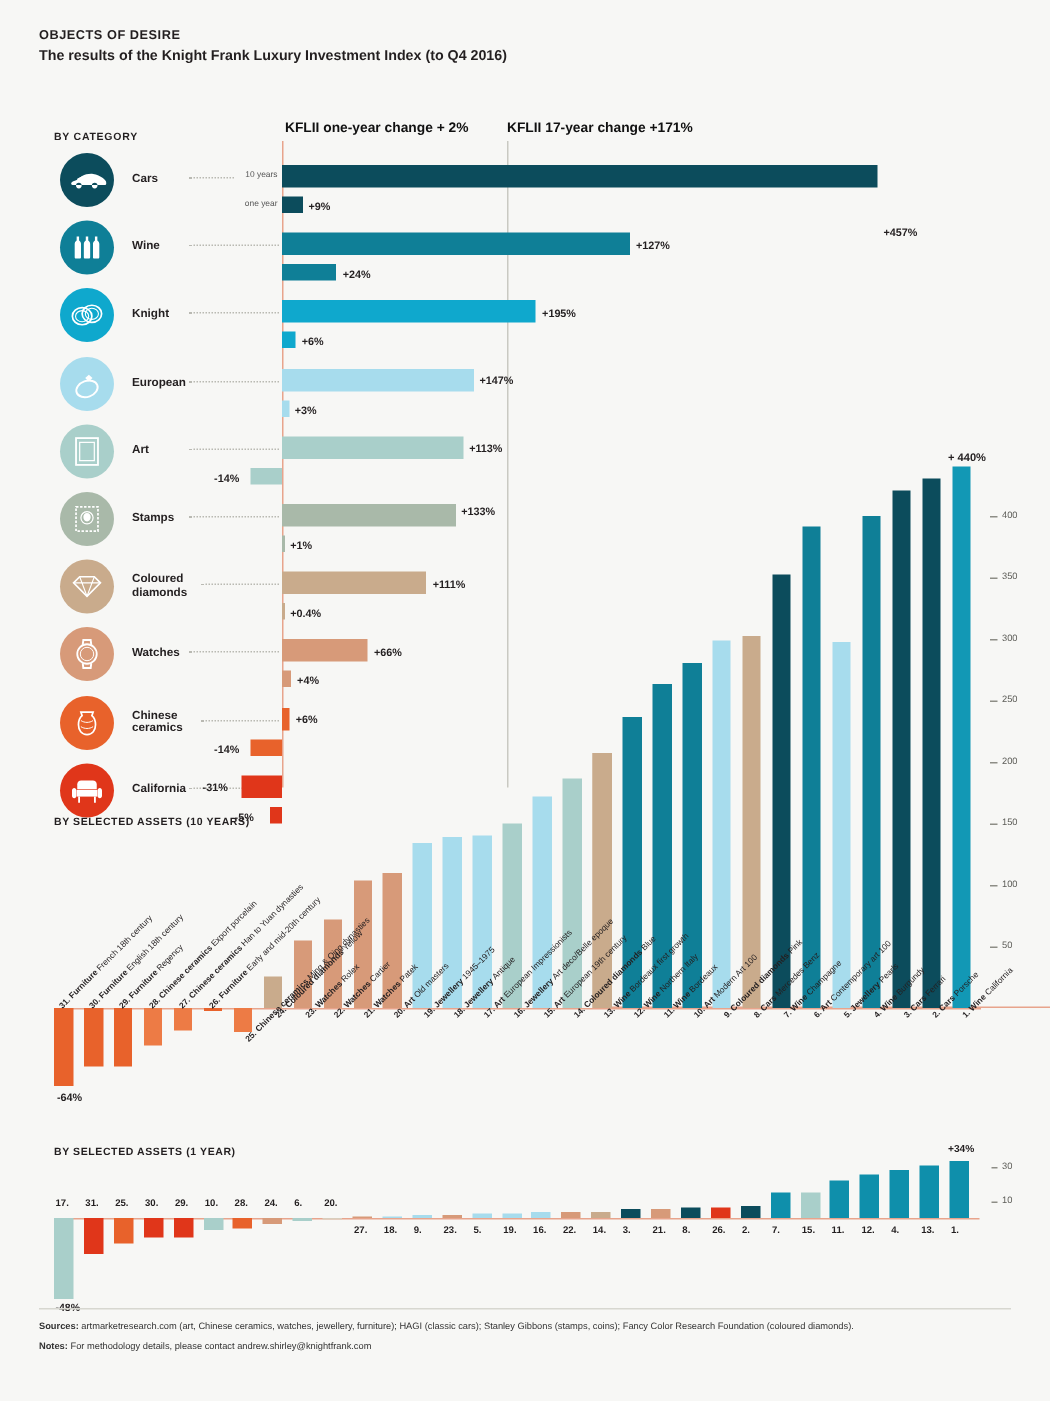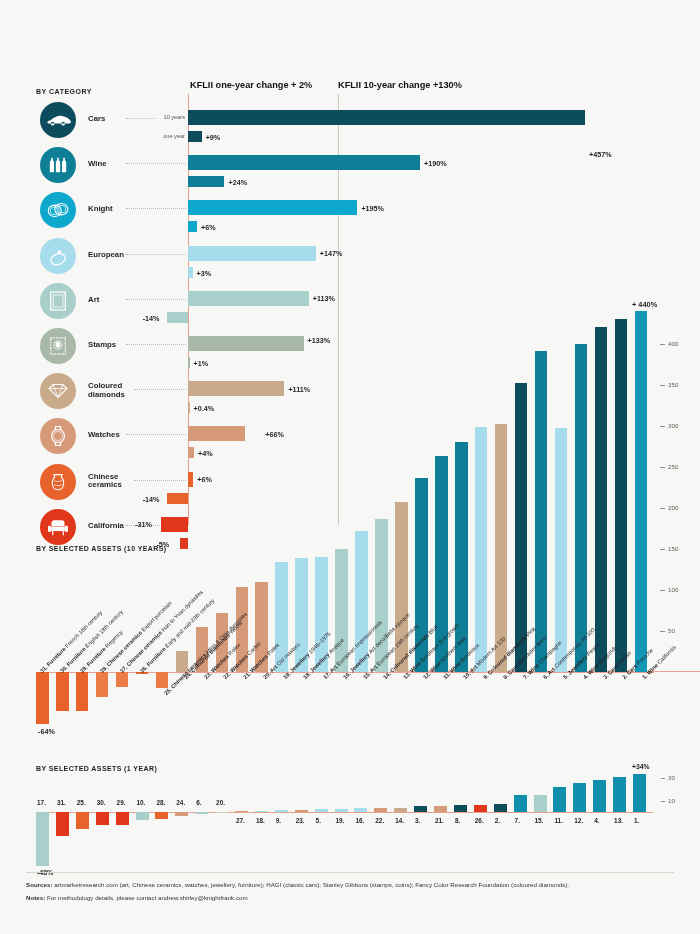"OBJECTS OF DESIRE" div { html: none -> <div> <div>OBJECTS OF DESIRE</div> <div>The results of the Knight Frank Luxury Investment Index (to Q4 2016)</div> </div> }
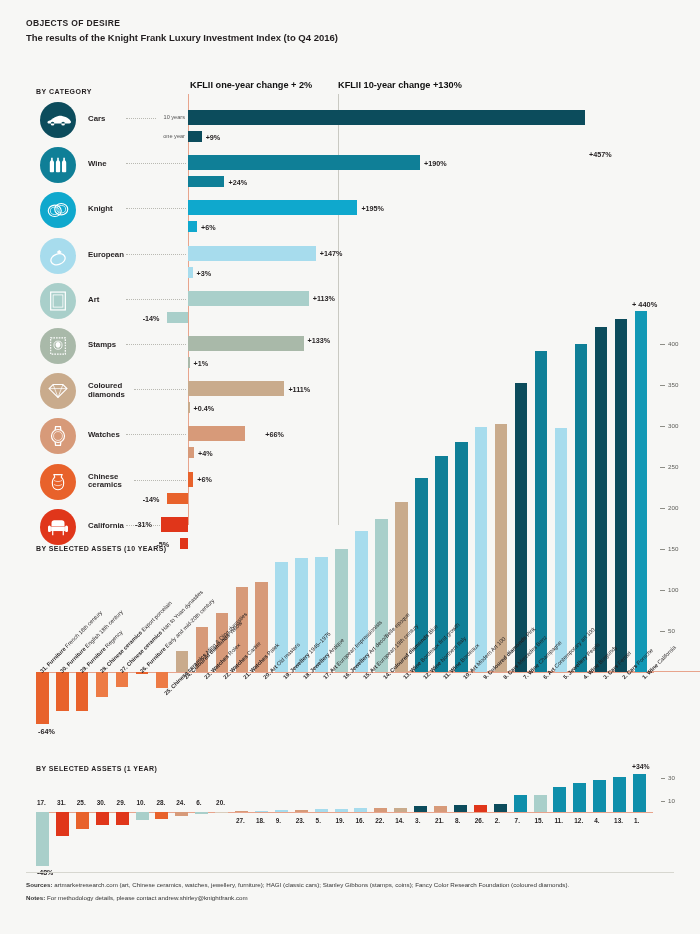"KFLII 10-year change +130%" div.kfl-head { text: 10-year change +130% -> 17-year change +171% }
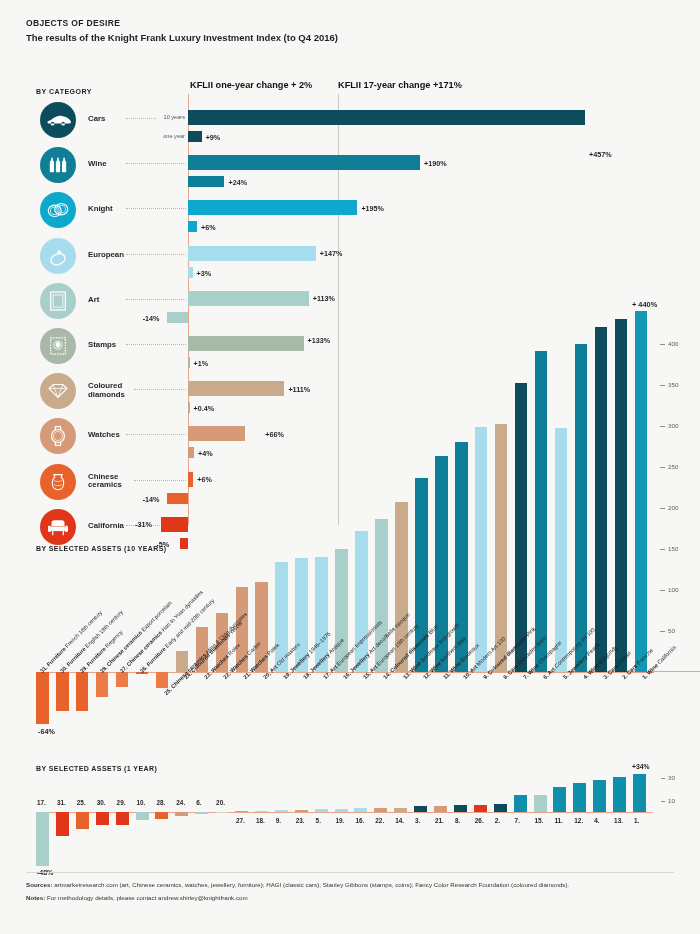"+190%" div.bval { text: +190% -> +127% }
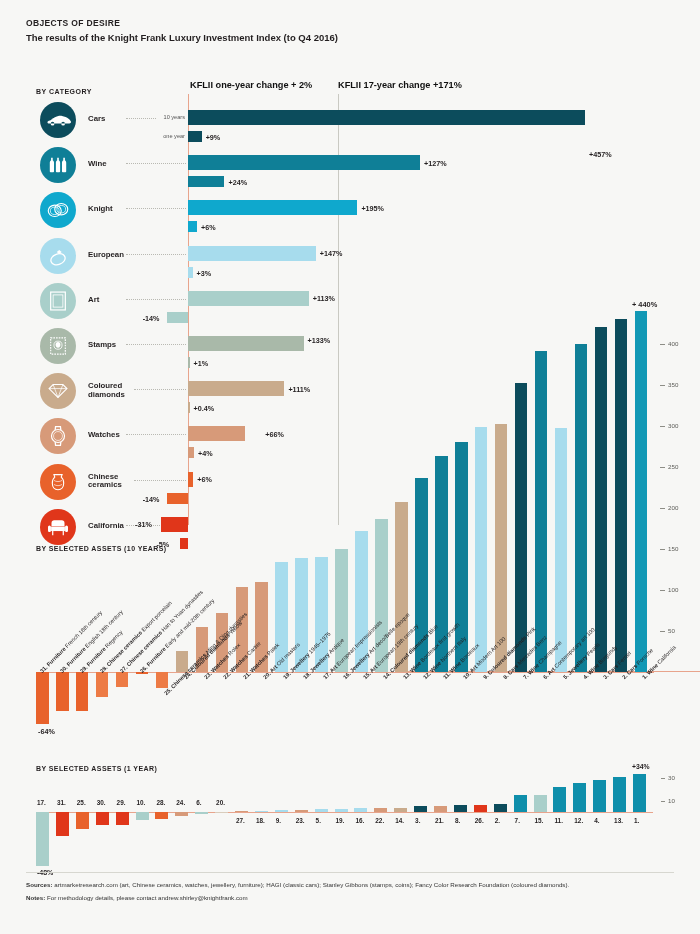"+66%" div.bval { margin-left: 16px -> none }
